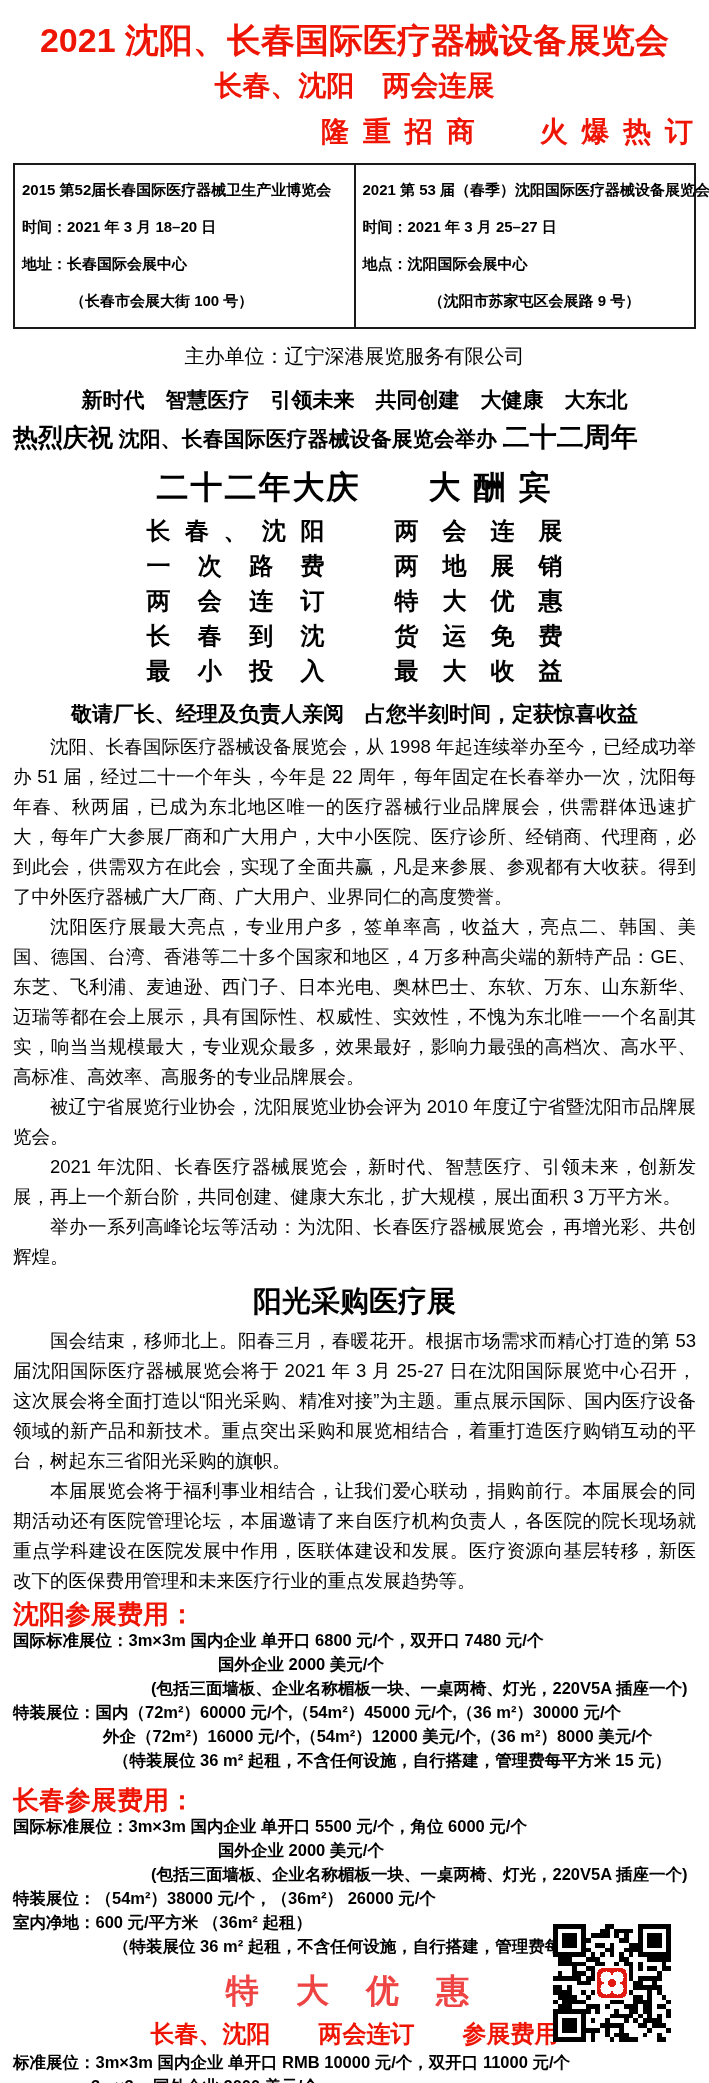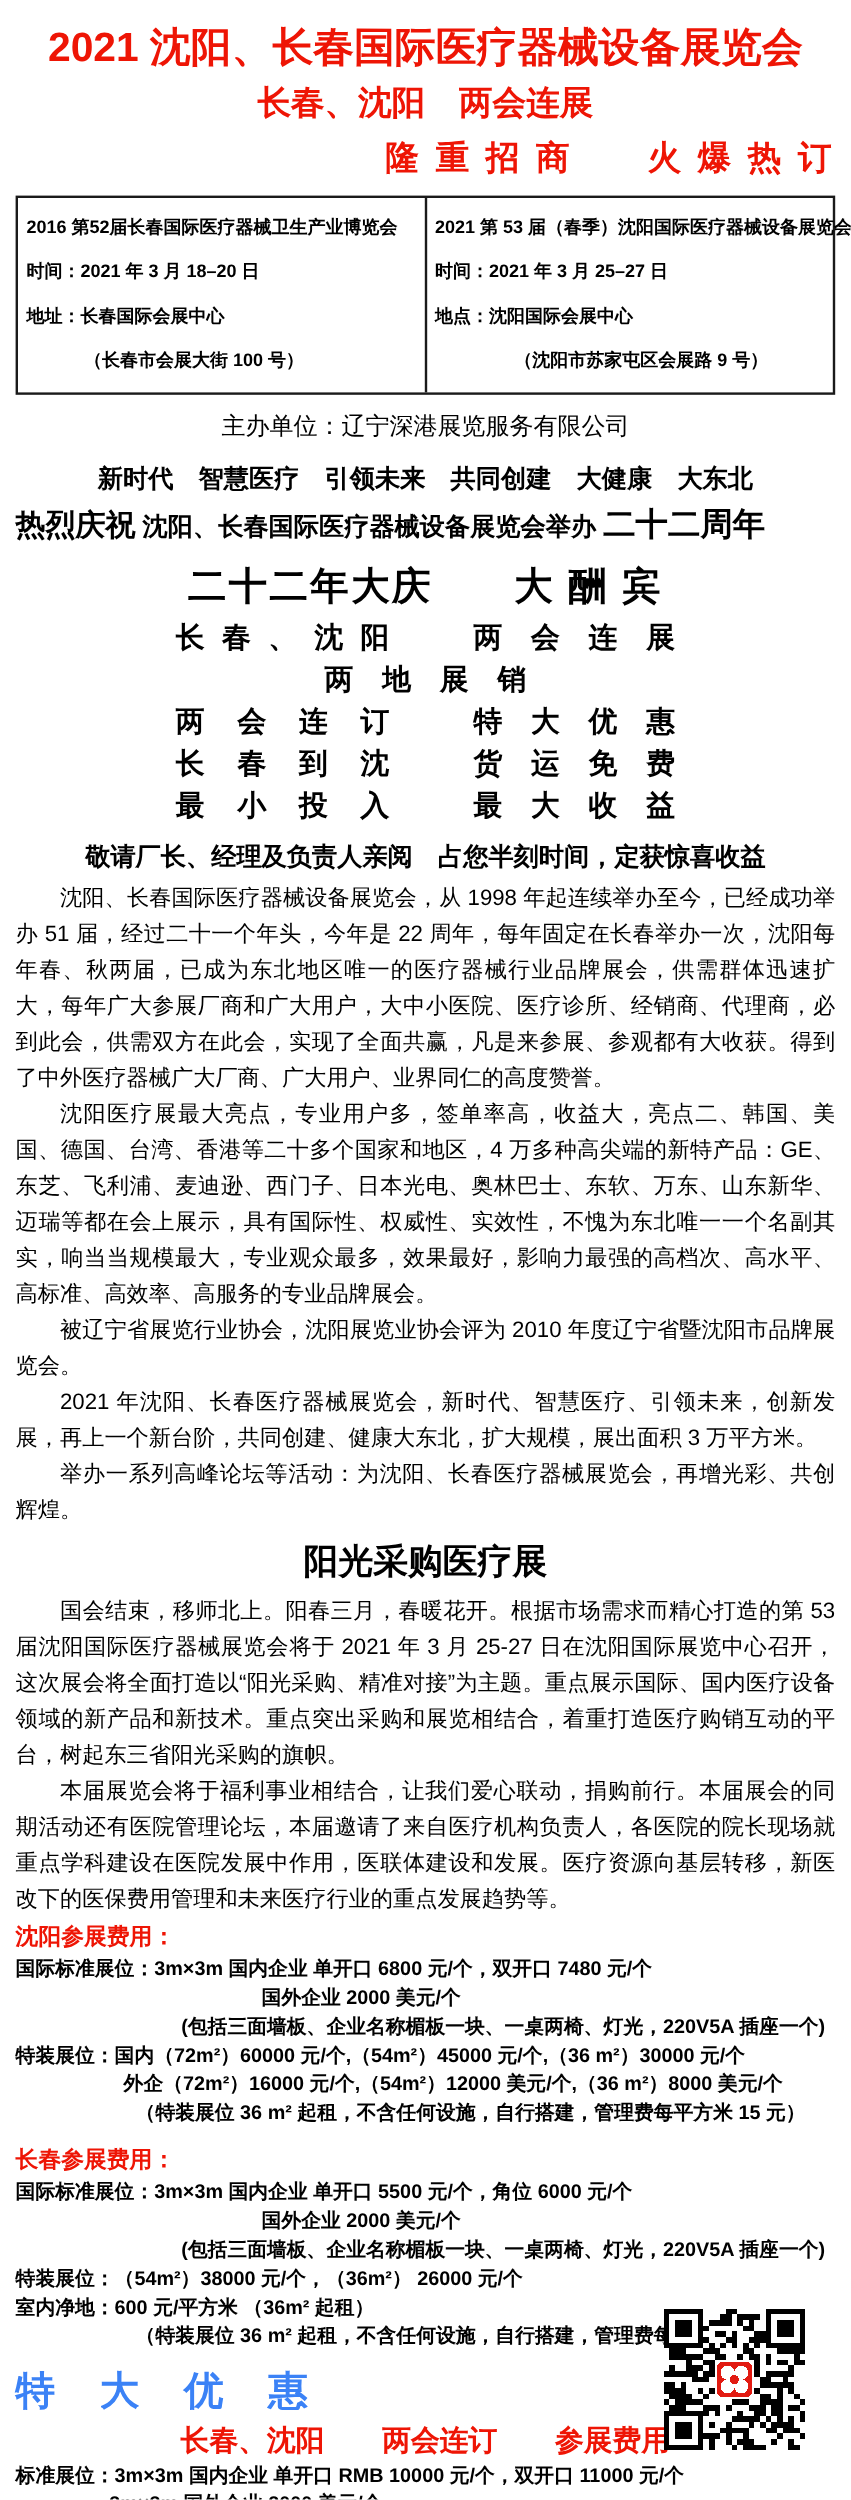"2016 第52届长春国际医疗器械卫生产业博览会" div.cell-line { text: 2016 -> 2015 }
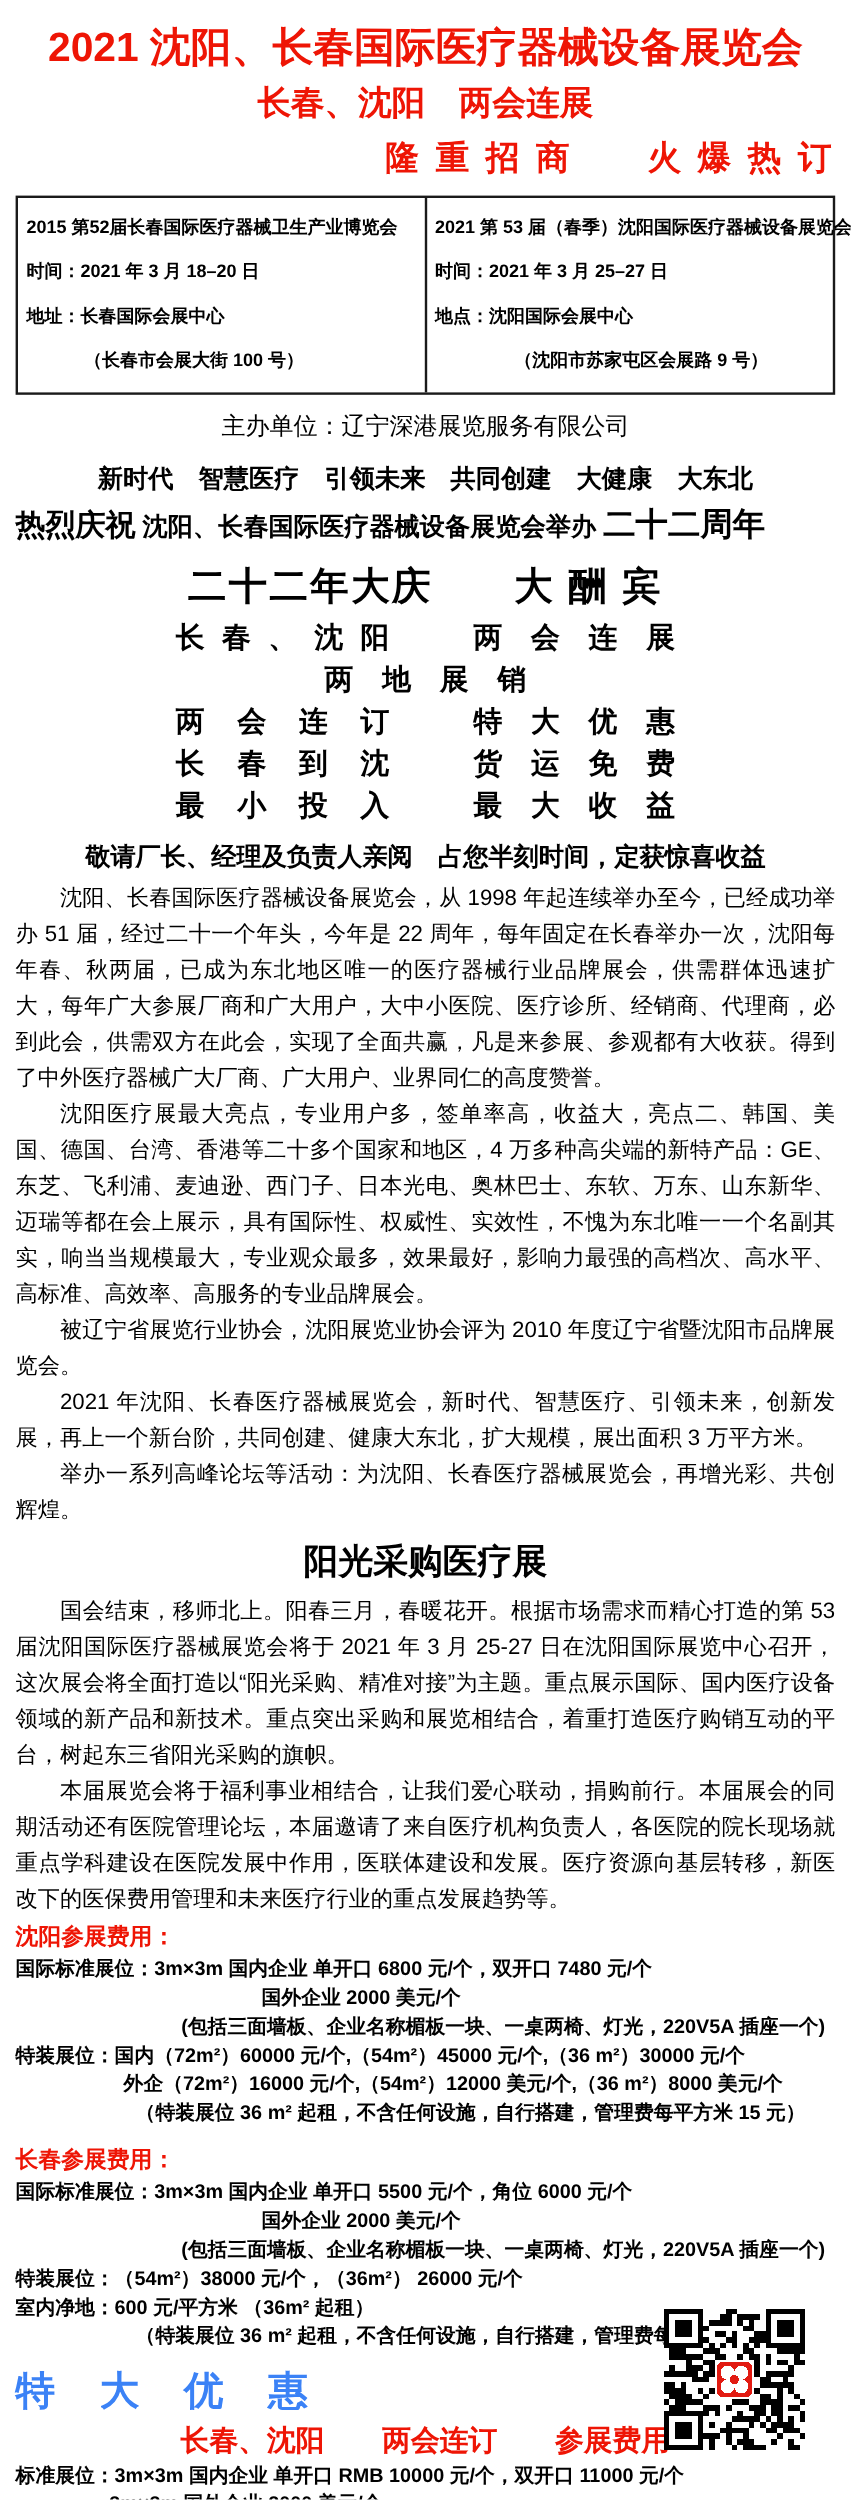"一次路费" span.pair-cell { html: none -> <span>一次路费</span> }
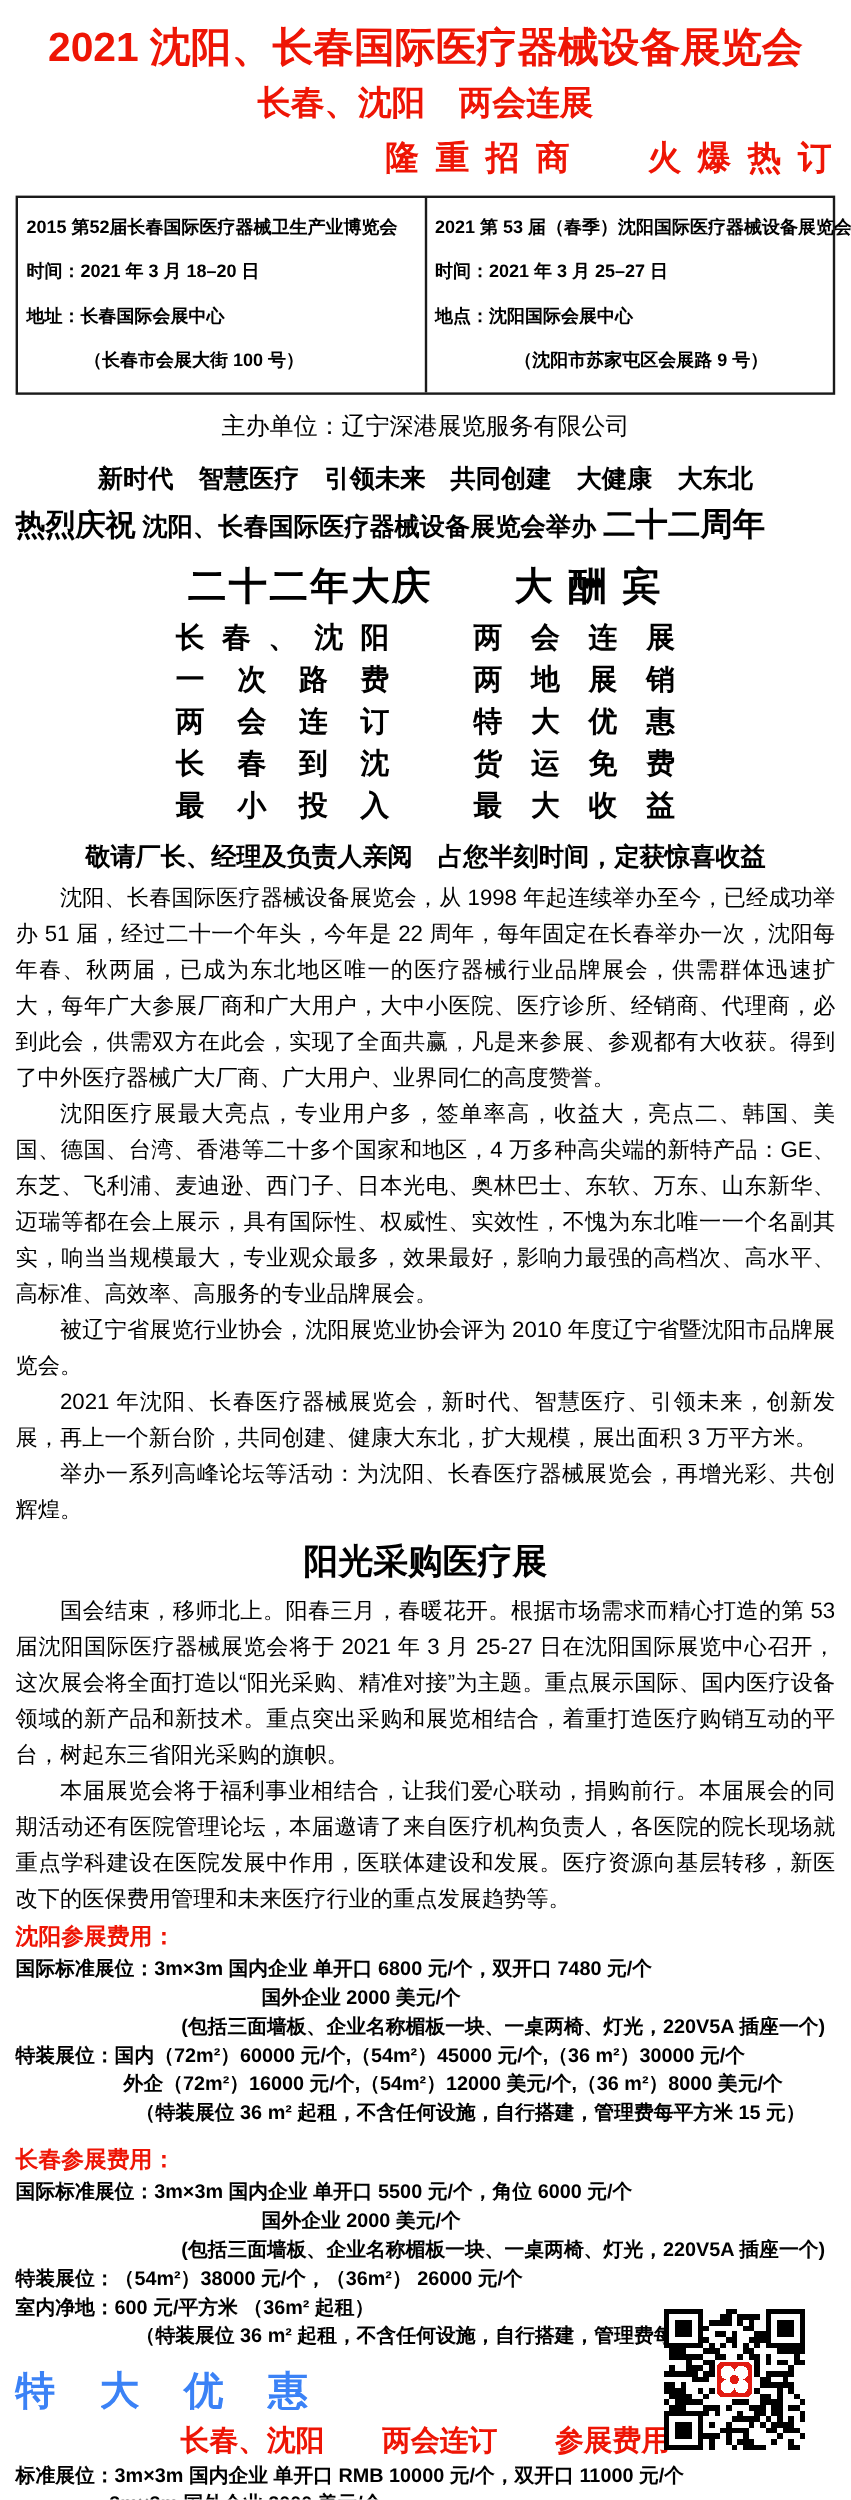"沈阳参展费用：" .fee-h { font-size: 19px -> 26px }
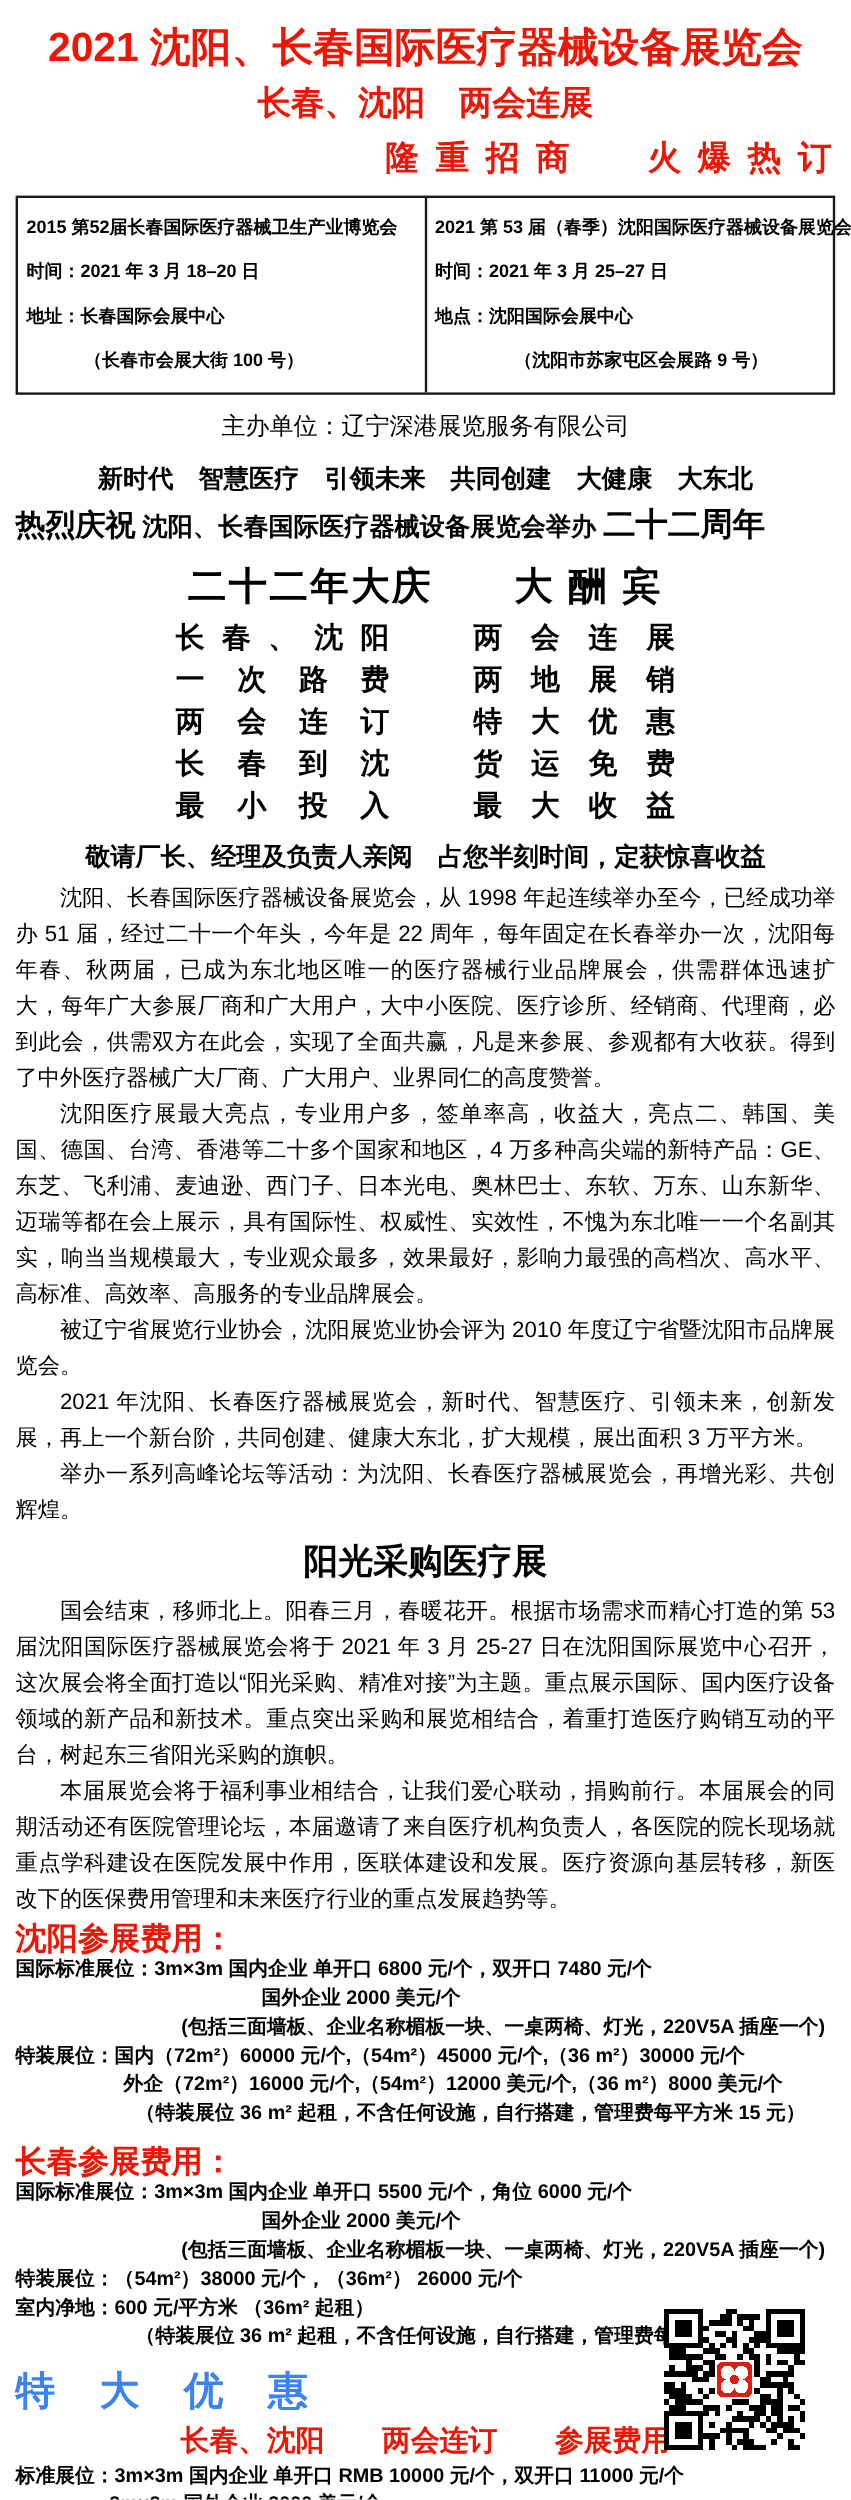"特 大 优 惠" .special-h { color: #3b82f6 -> #ef4444; text-align: left -> center }
